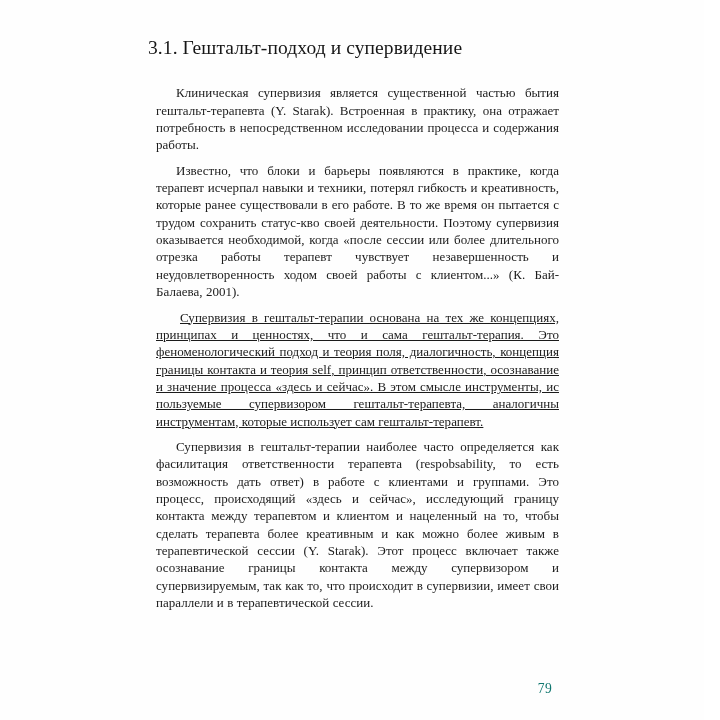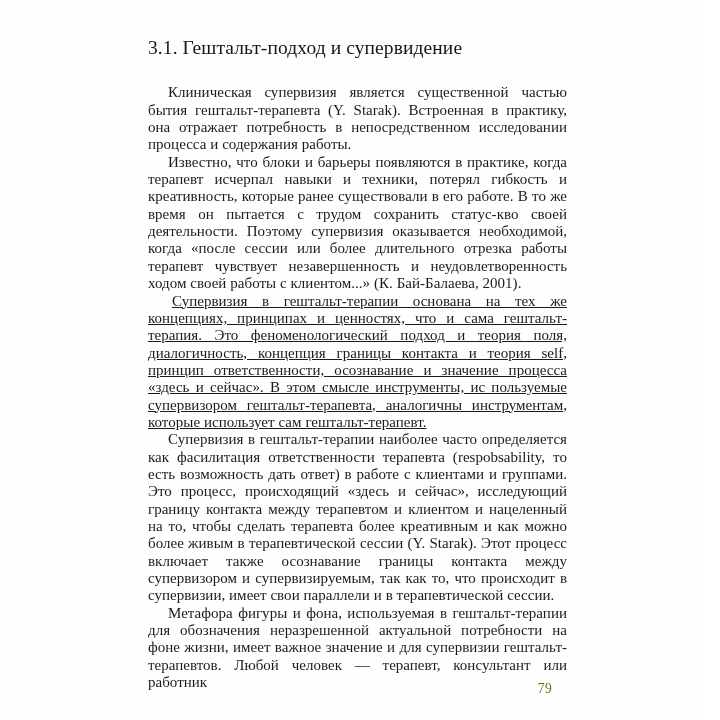"Клиническая супервизия является" .para { font-size: 15px -> 13px; margin: 0 -> 8px }
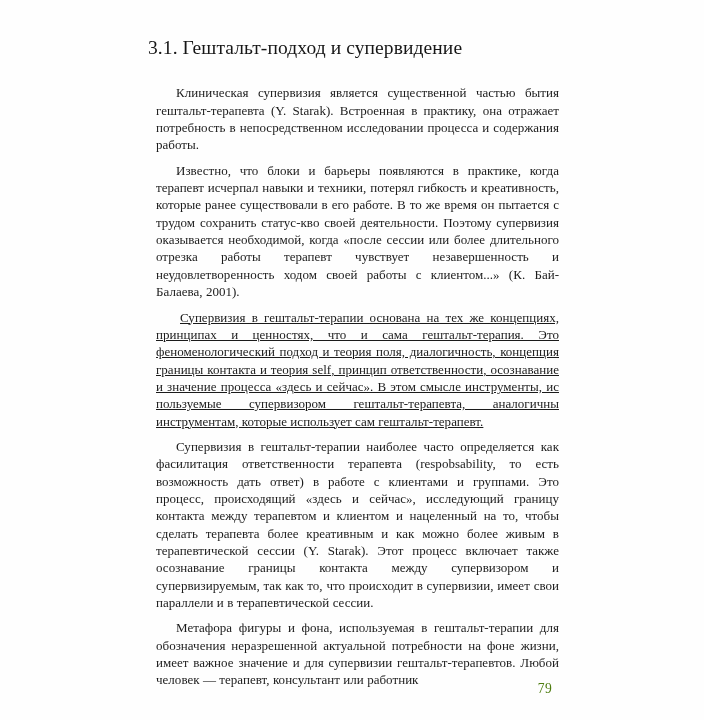"Метафора фигуры и фона, используемая" p.para { html: <p>Метафора фигуры и фона, используемая в гештальт-терапии для обозначения неразрешенной актуальной потребности на фоне жизни, имеет важное значение и для супервизии гештальт-терапевтов. Любой человек — терапевт, консультант или работник</p> -> none }
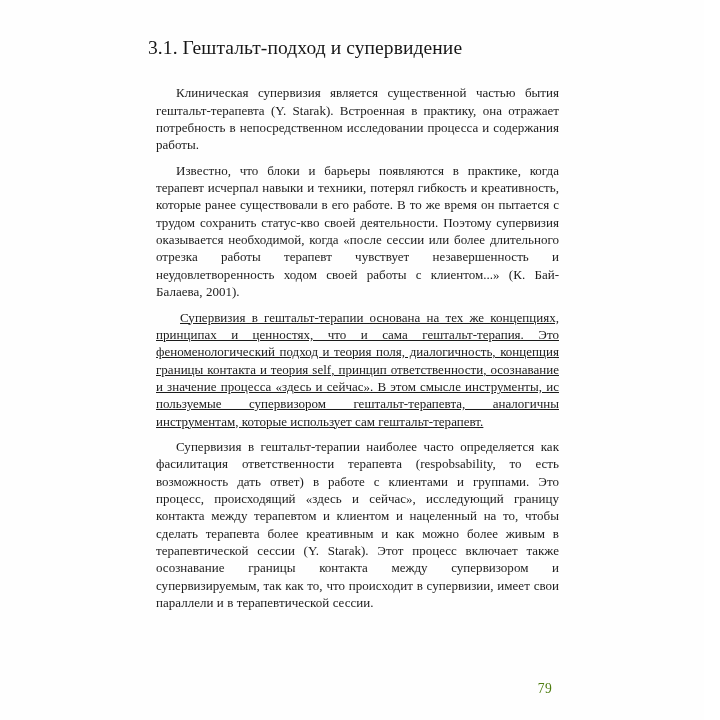"79" .page-number { color: #4d7c0f -> #0f766e }
